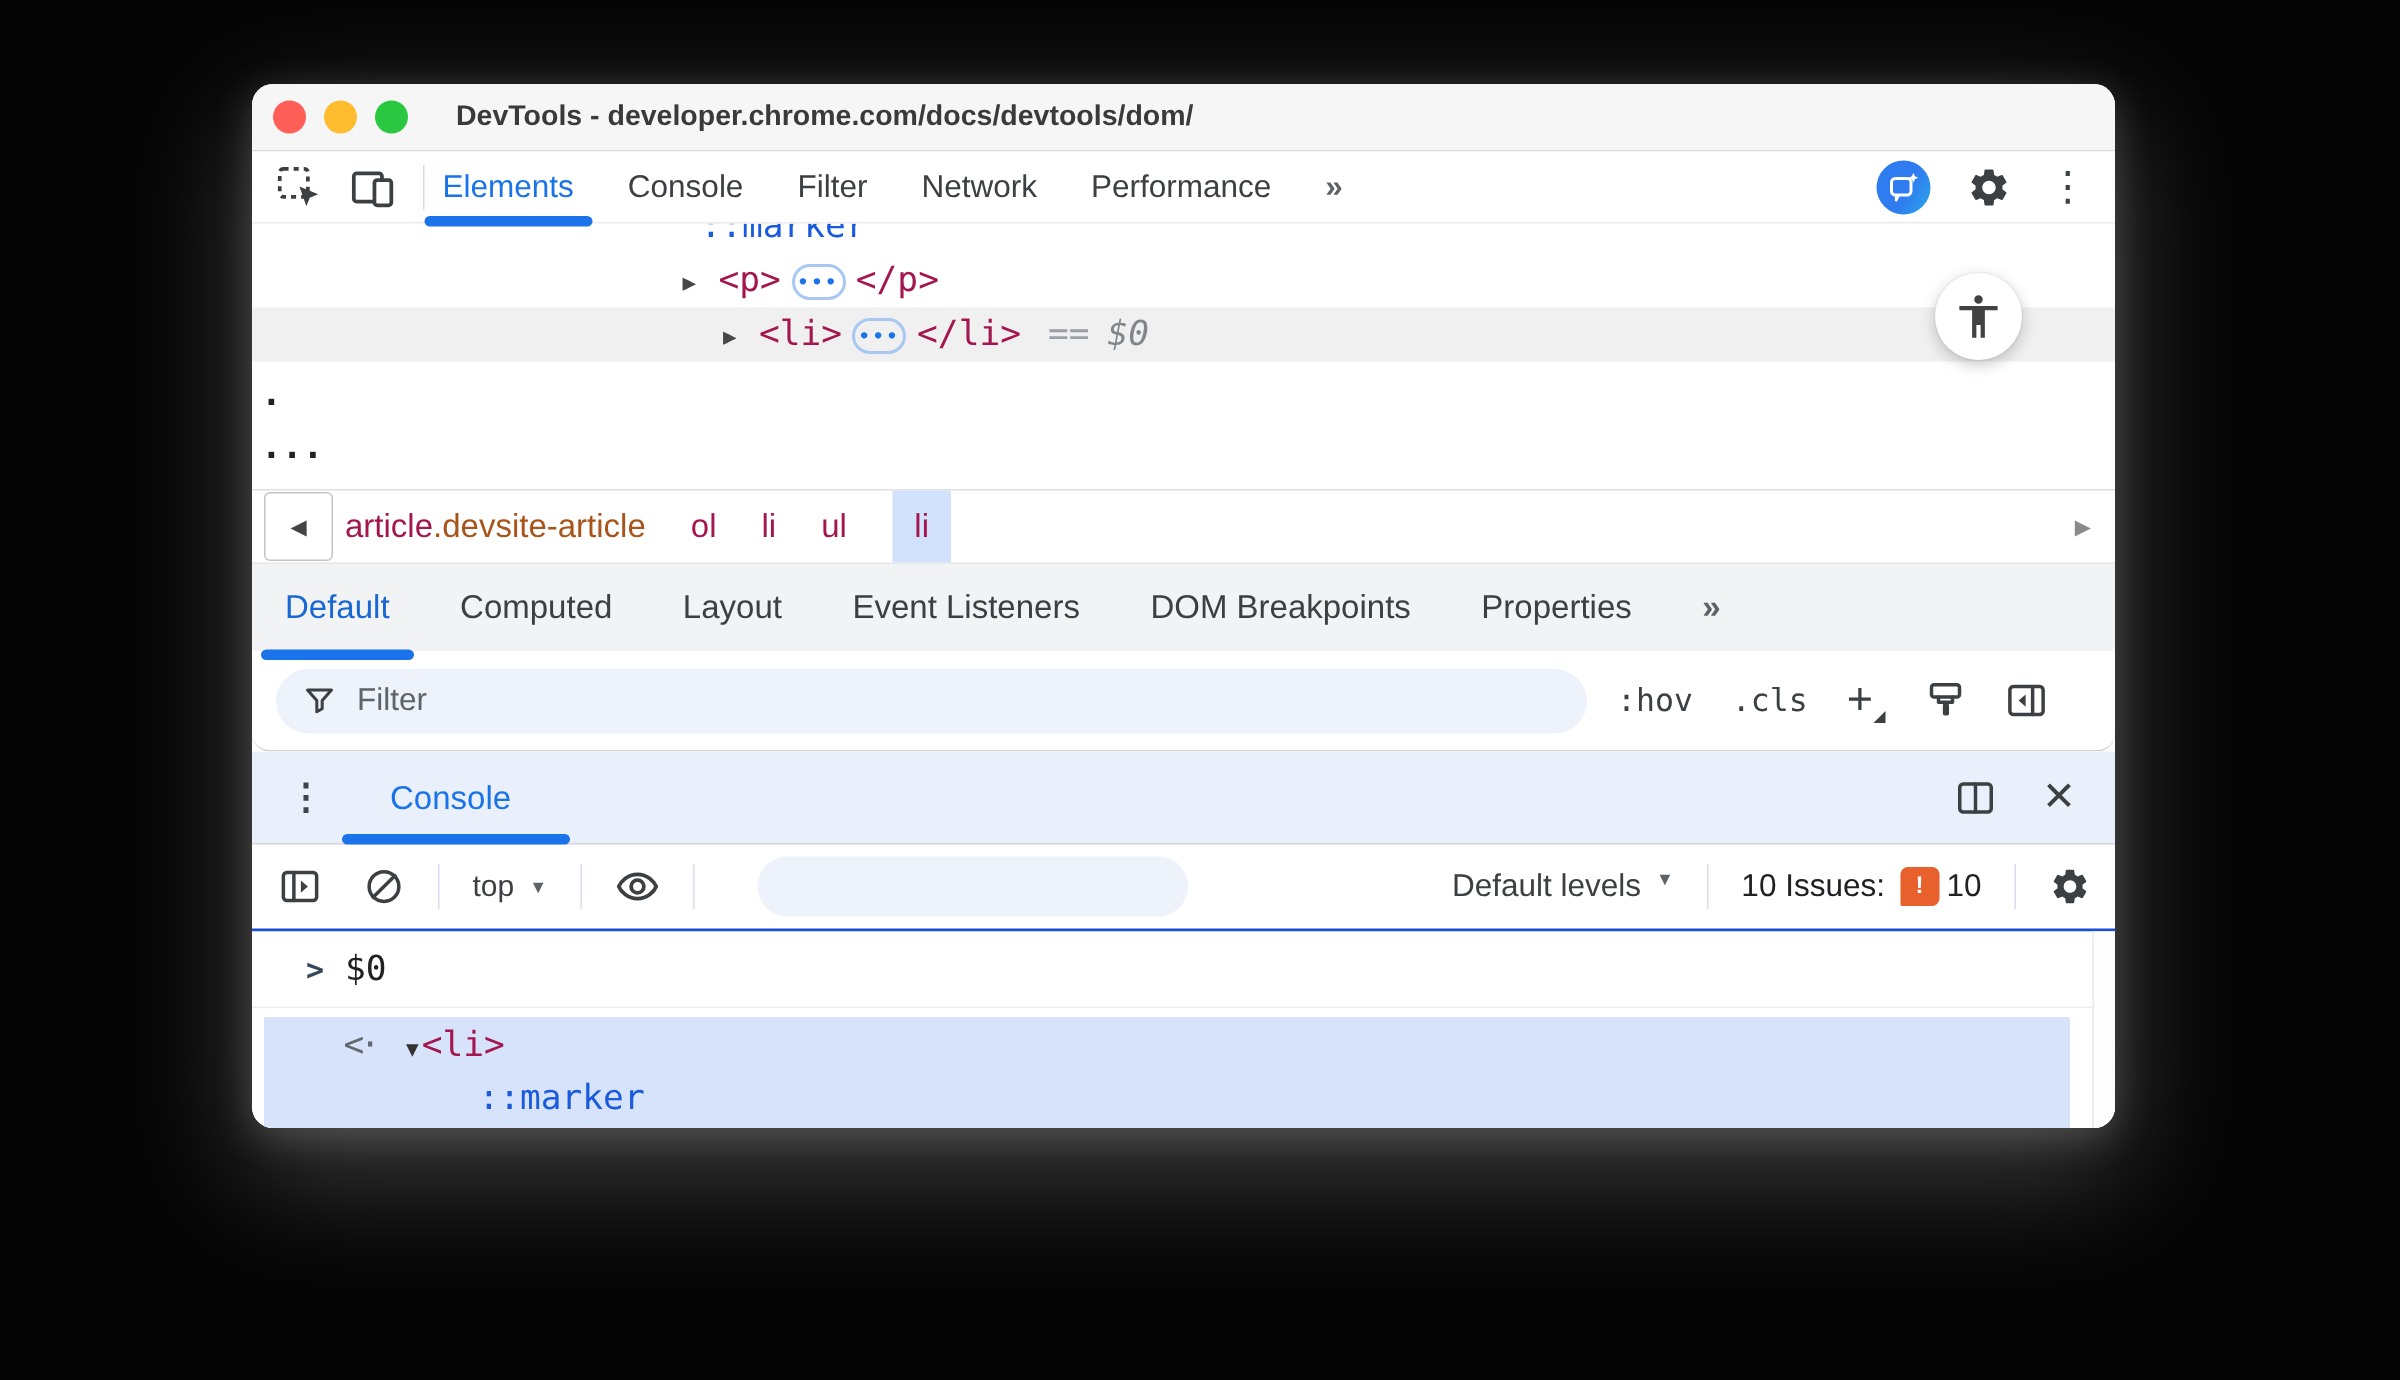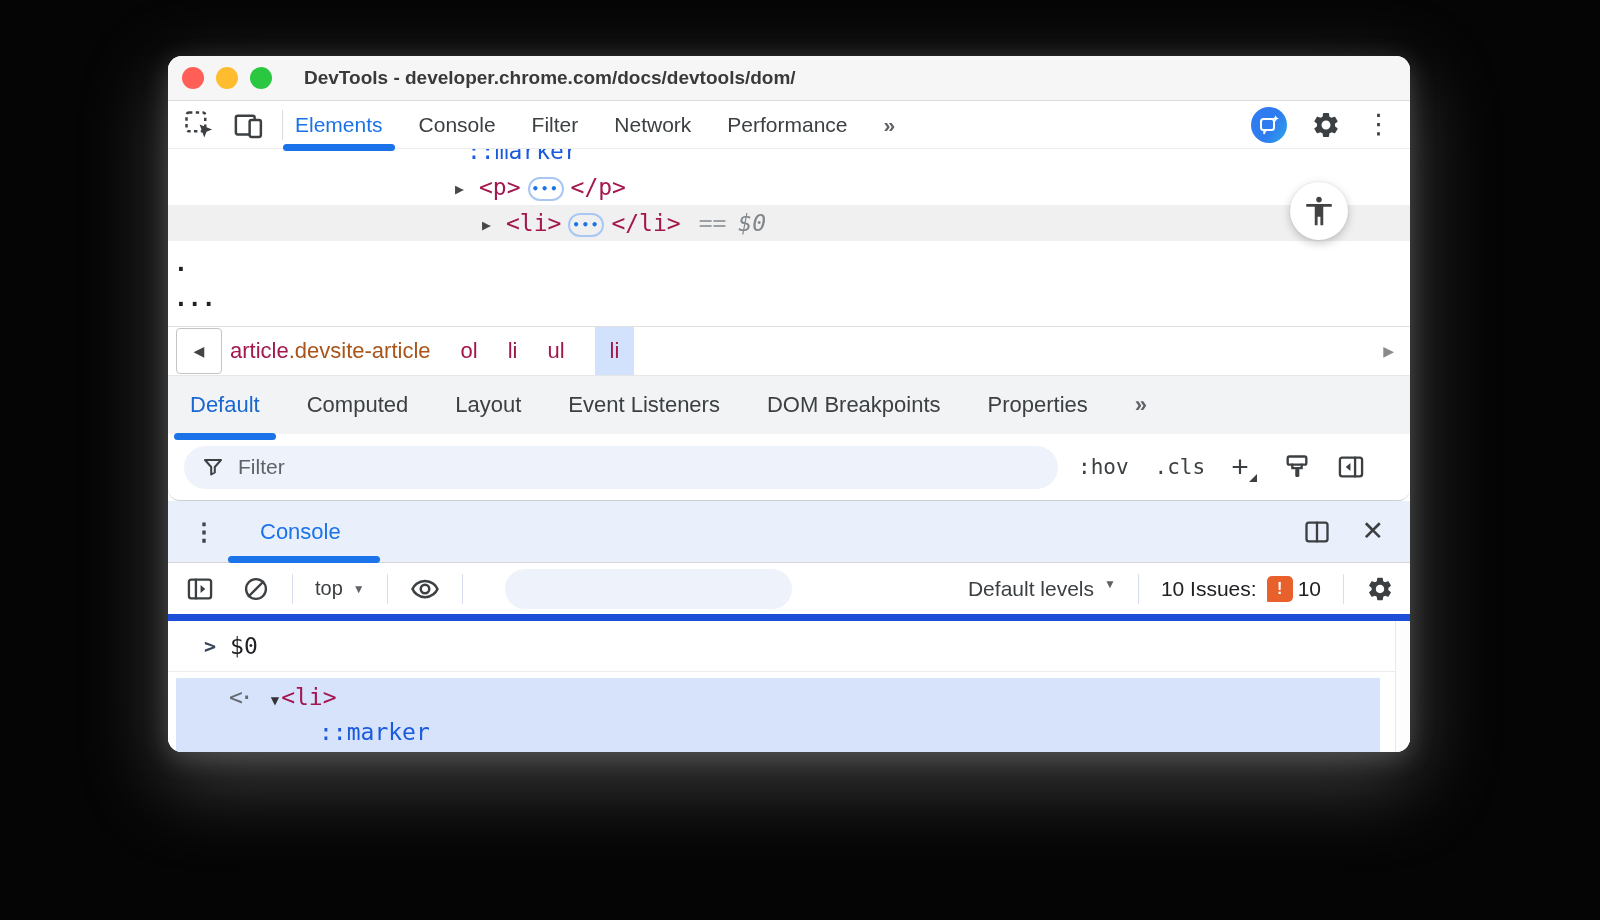"top" .console-toolbar { border-bottom: 7px solid #1d4ed8 -> 2px solid #1d4ed8 }
